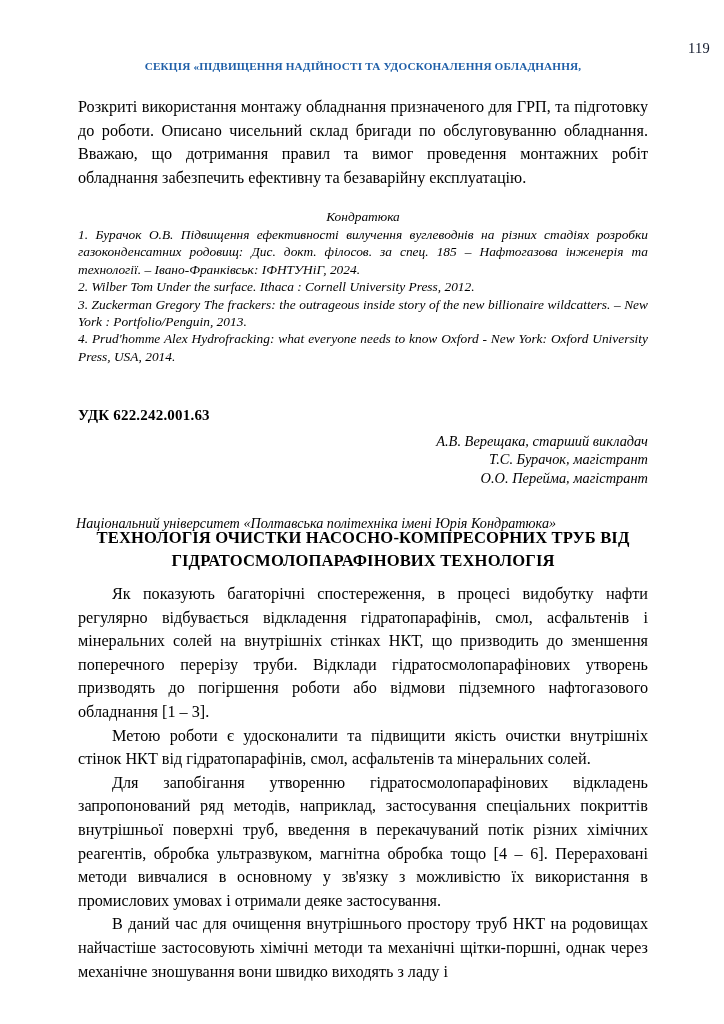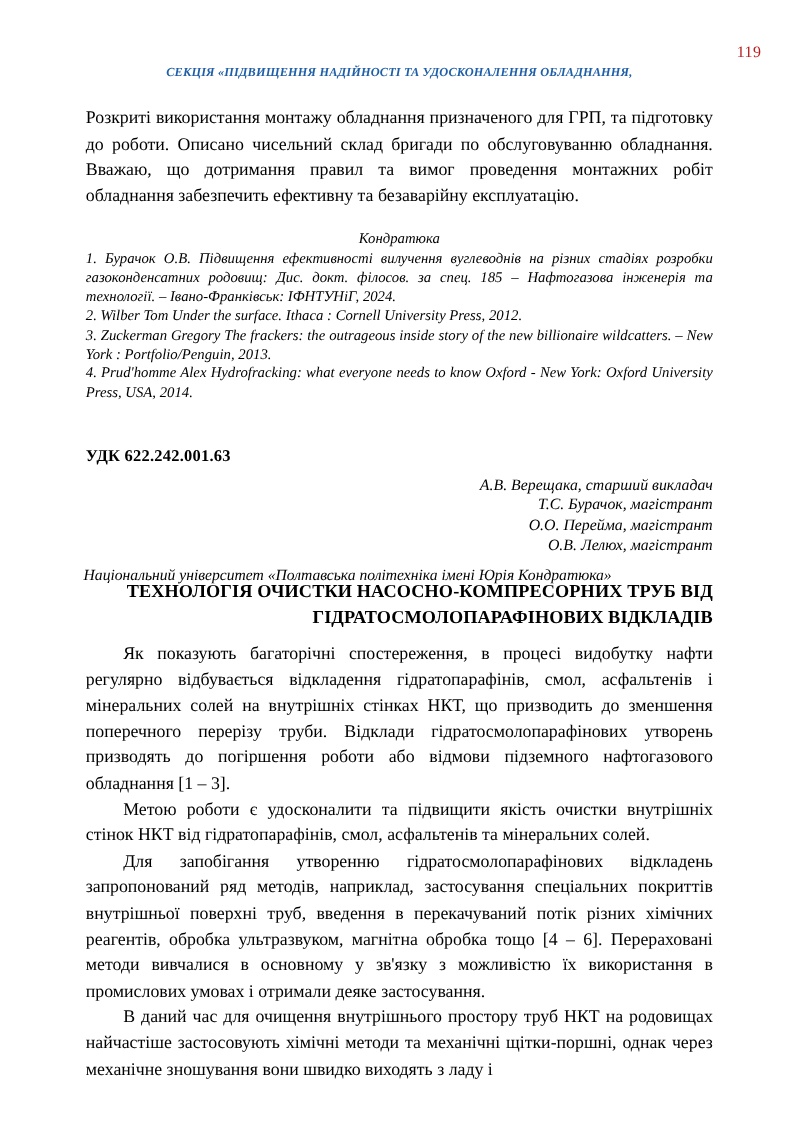"119" .page-number { color: #b91c1c -> #0f172a; right: 32px -> 14px }
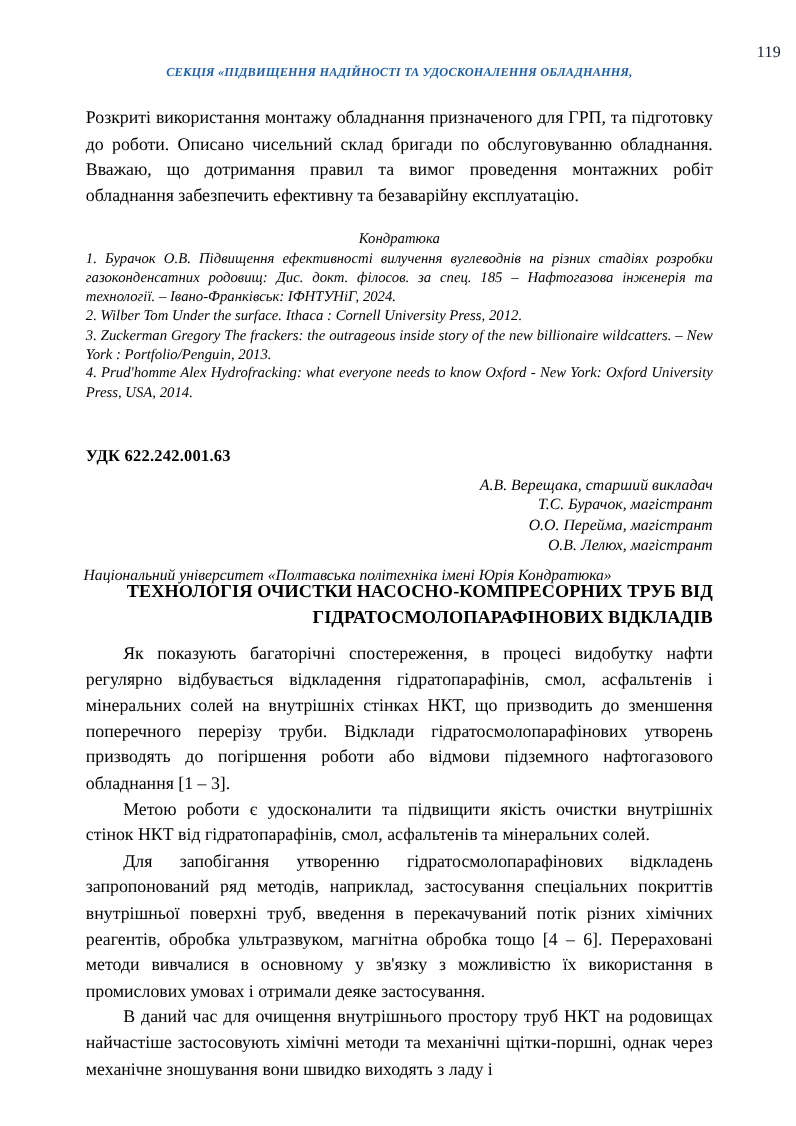"СЕКЦІЯ «ПІДВИЩЕННЯ НАДІЙНОСТІ ТА" .section-header { font-style: italic -> none }
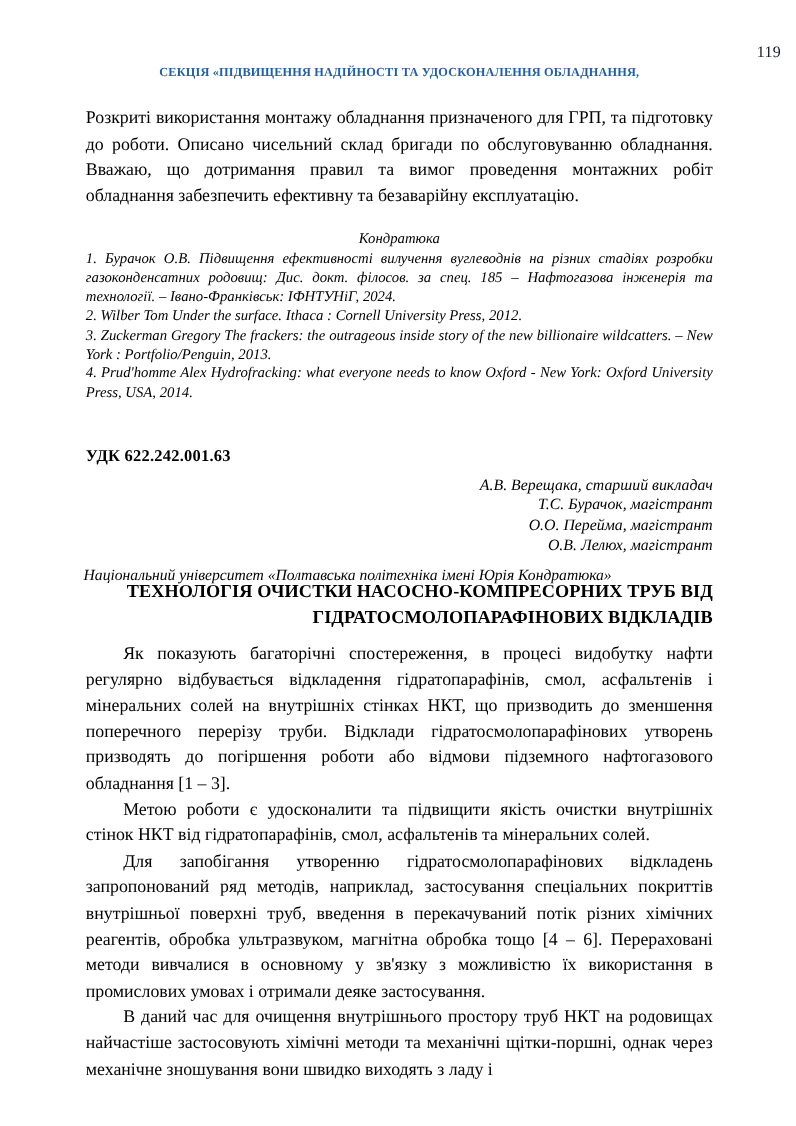"О.В. Лелюх, магістрант" div { html: <div>О.В. Лелюх, магістрант</div> -> none }
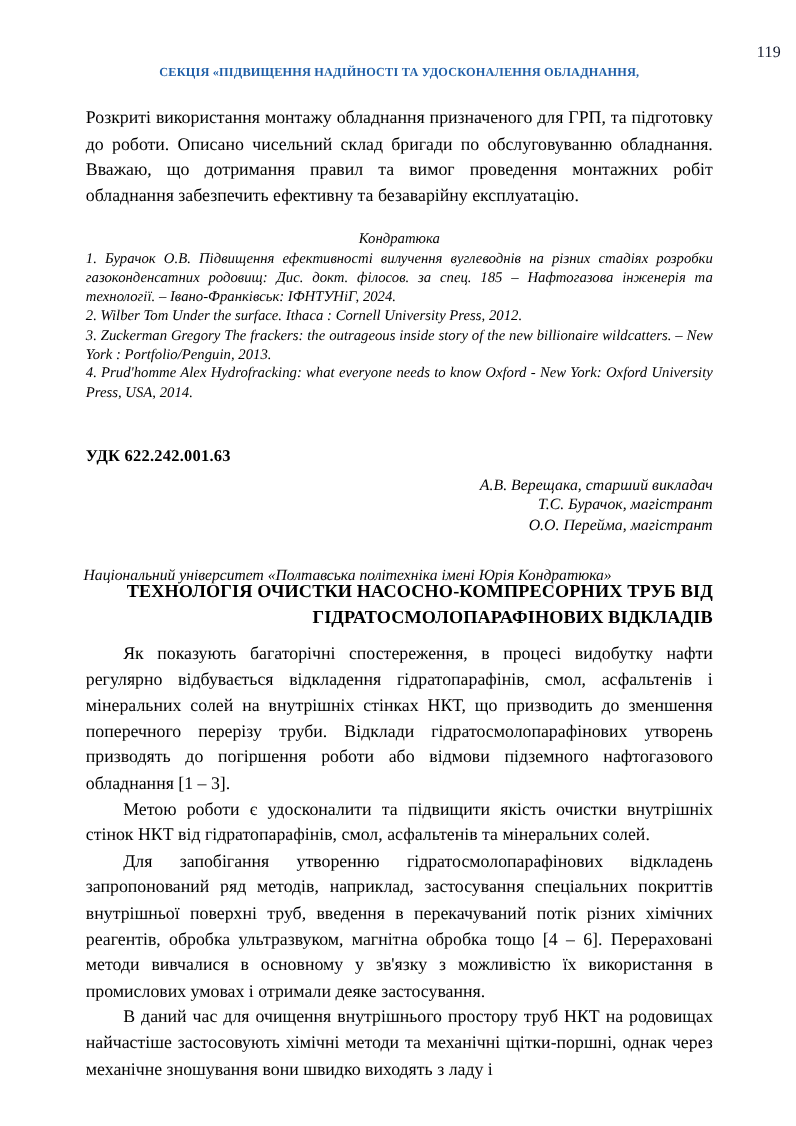"ТЕХНОЛОГІЯ ОЧИСТКИ НАСОСНО-КОМПРЕСОРНИХ" .article-title div { text-align: right -> none }
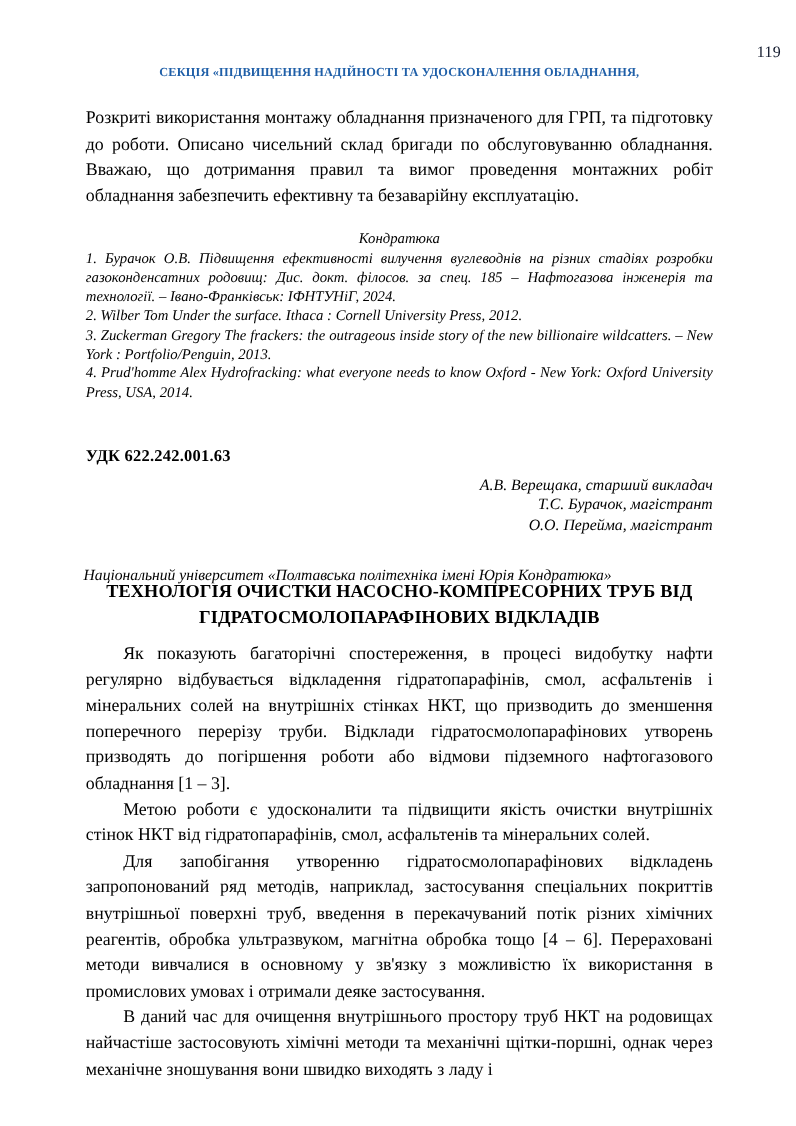"ГІДРАТОСМОЛОПАРАФІНОВИХ ВІДКЛАДІВ" div { text: ВІДКЛАДІВ -> ТЕХНОЛОГІЯ }
